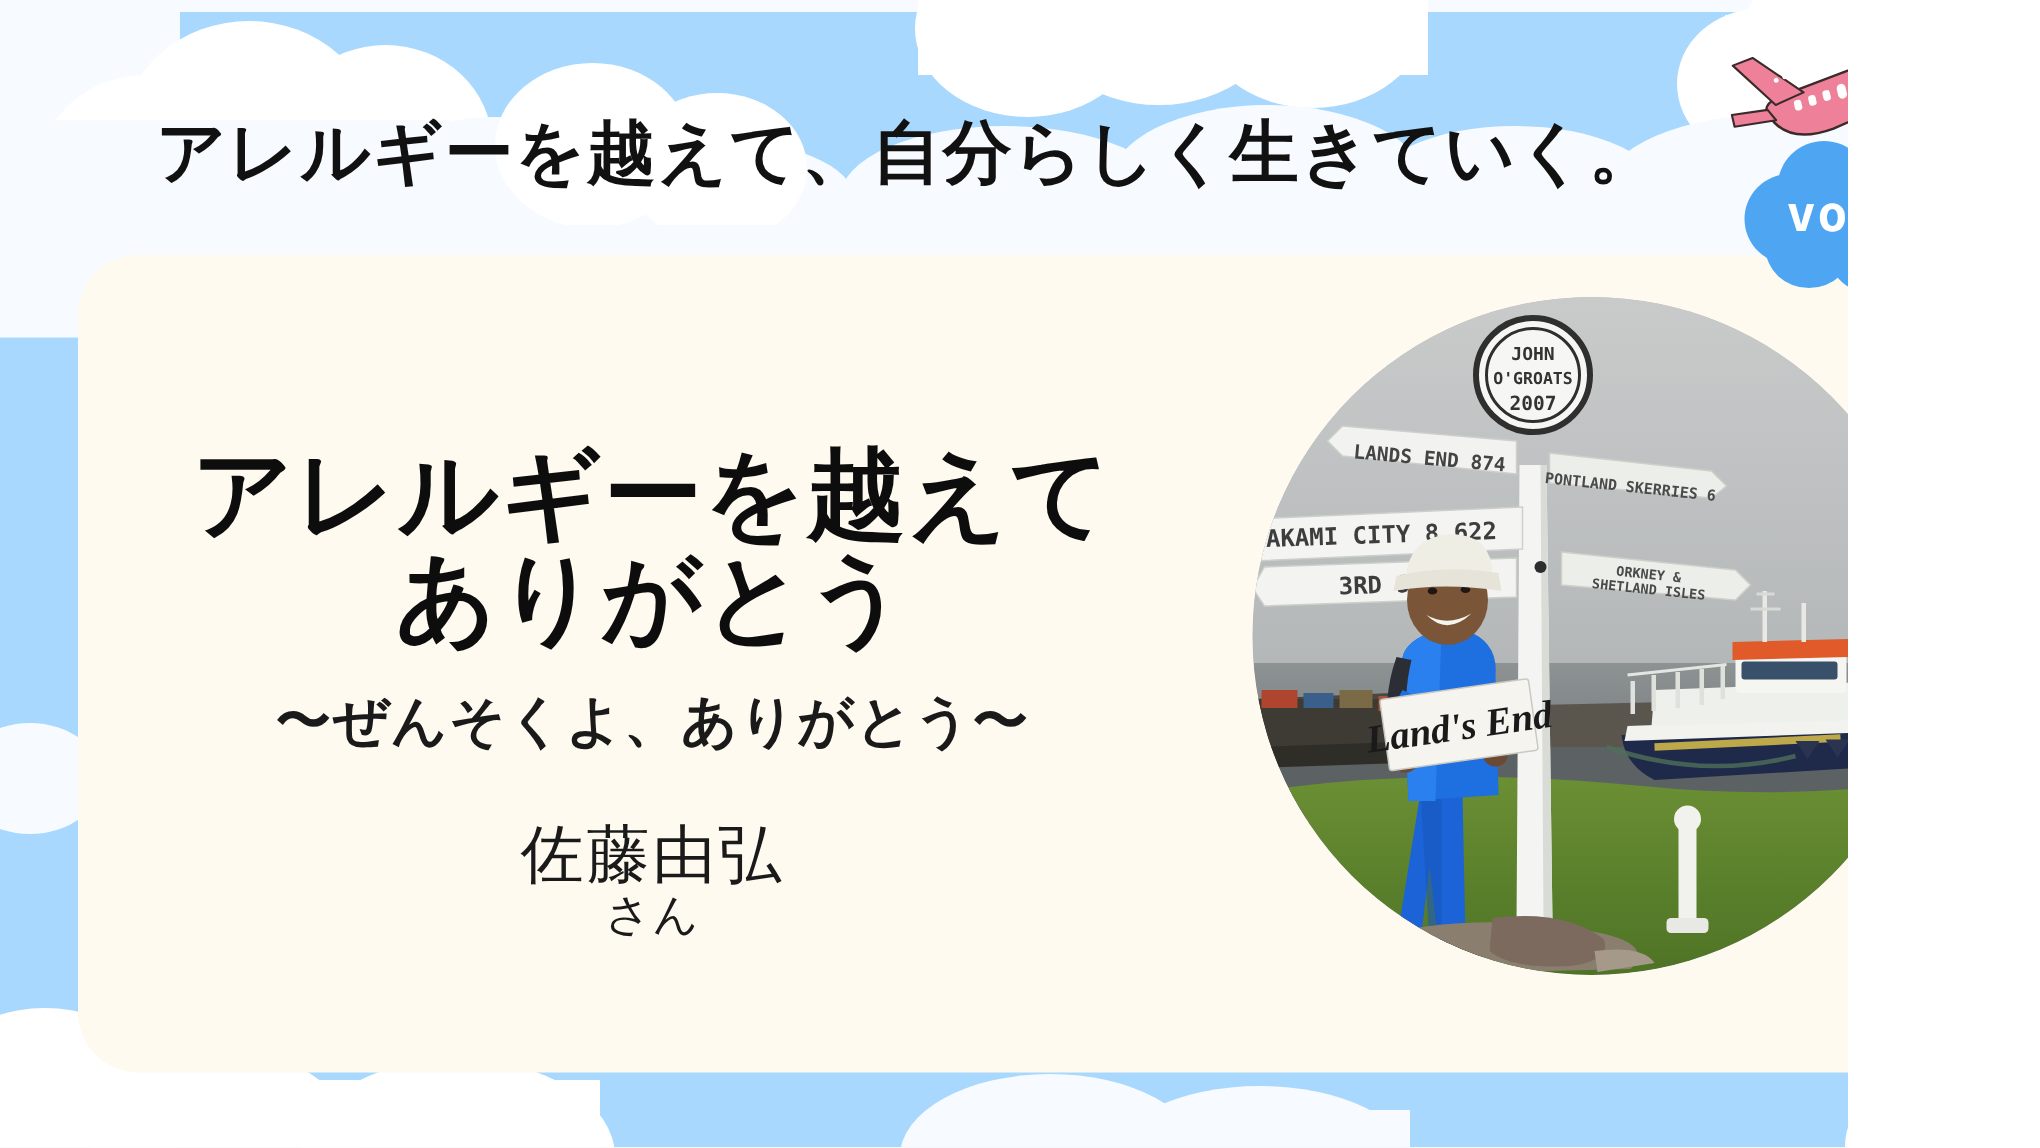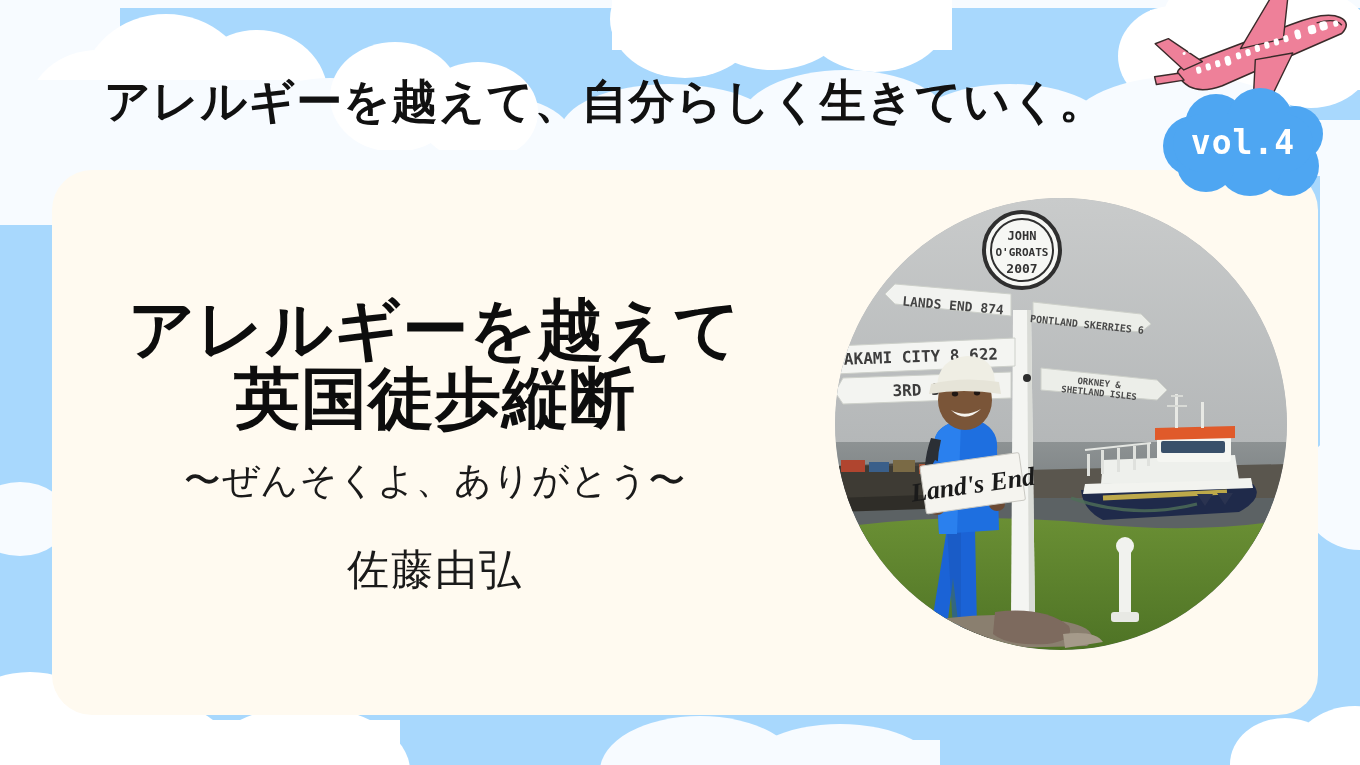"アレルギーを越えて、自分らしく生きていく。" #stage { width: 1360px -> 1232px }
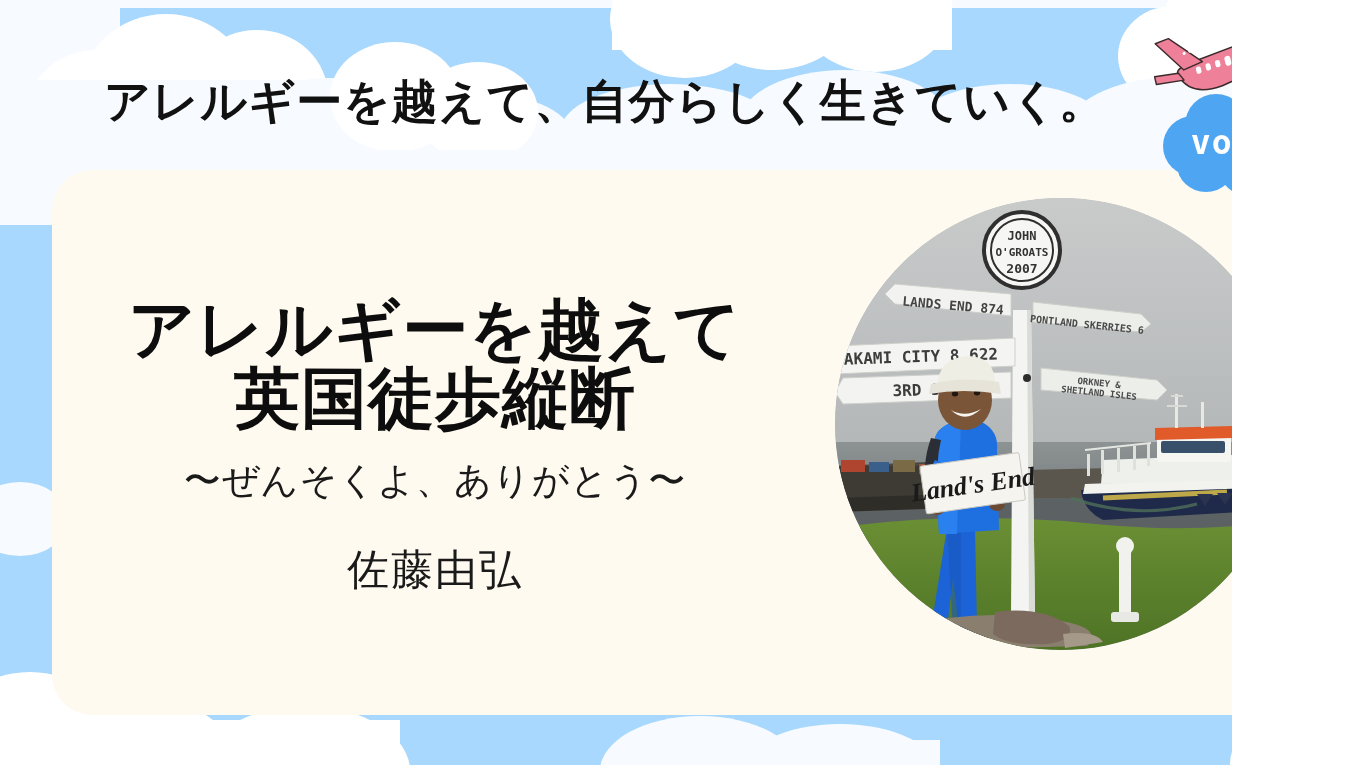"英国徒歩縦断" div.title-line { text: 英国徒歩縦断 -> ありがとう }
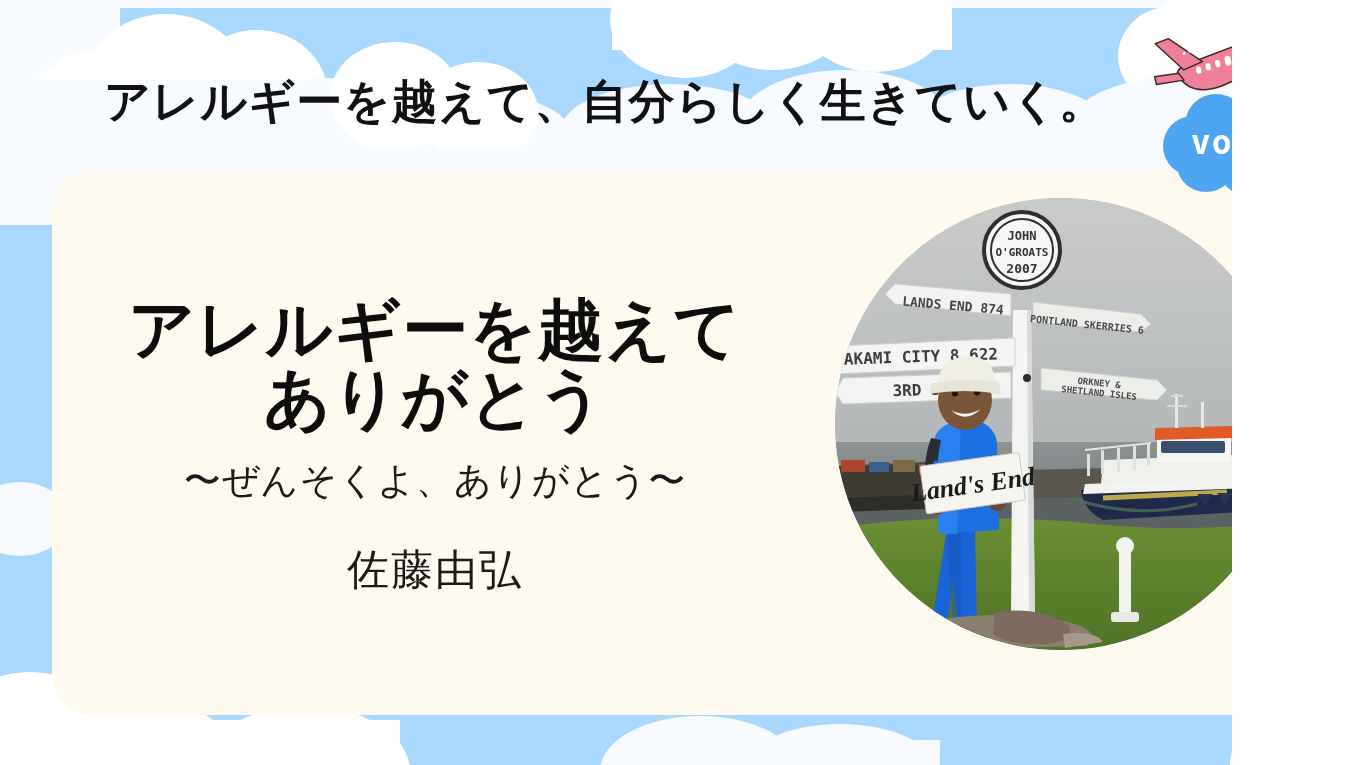"〜ぜんそくよ、ありがとう〜" .subtitle { font-weight: none -> bold }
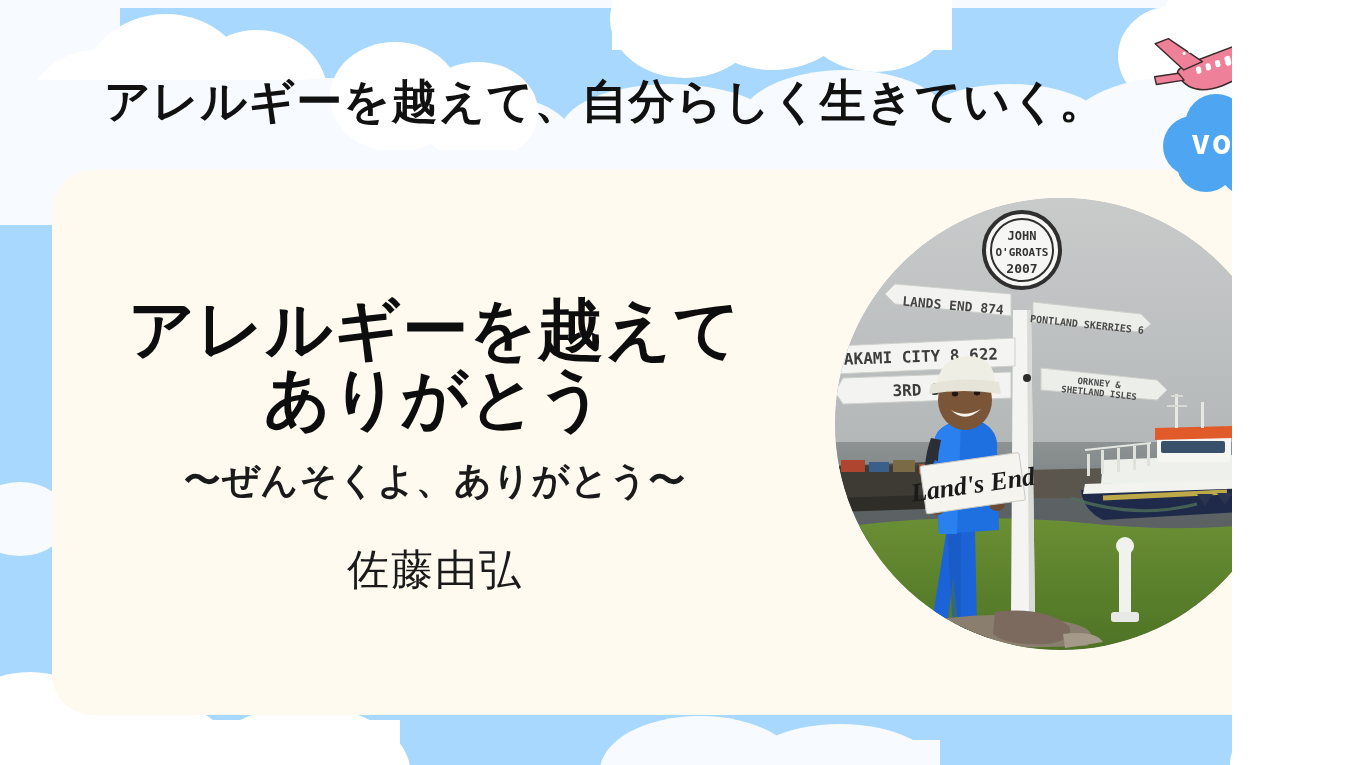"さん" div.author-suffix { html: none -> <div>さん</div> }
